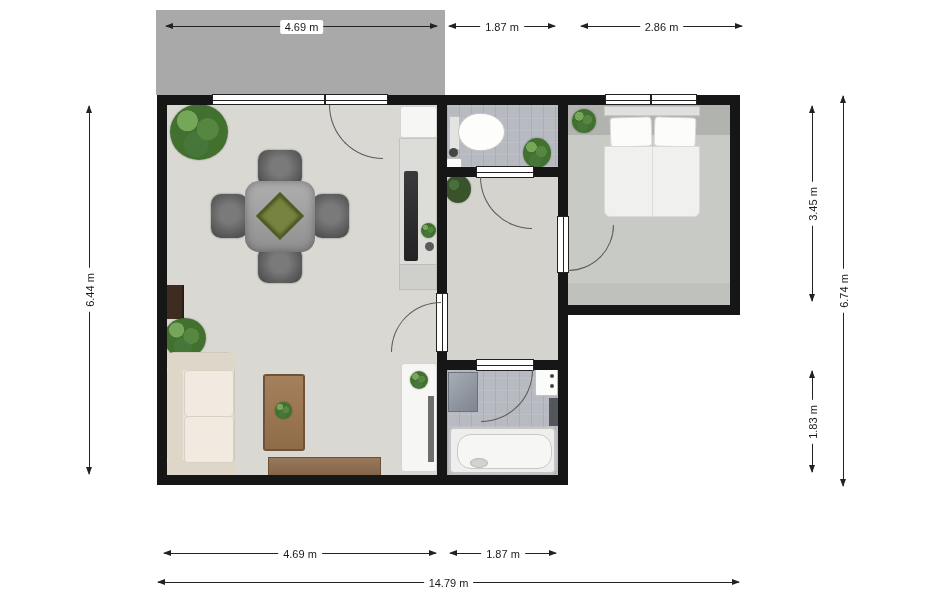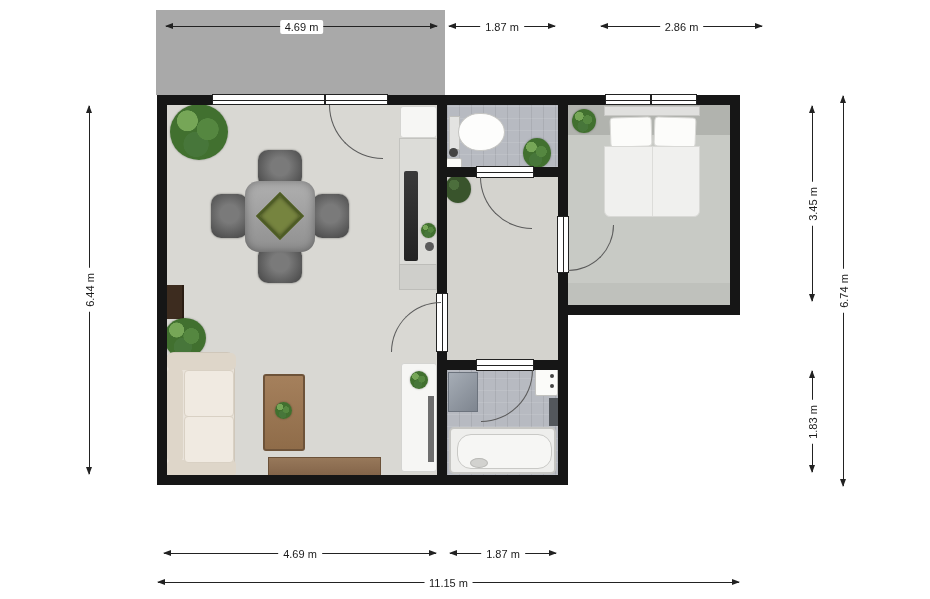"2.86 m" div.abs { left: 600px -> 580px }
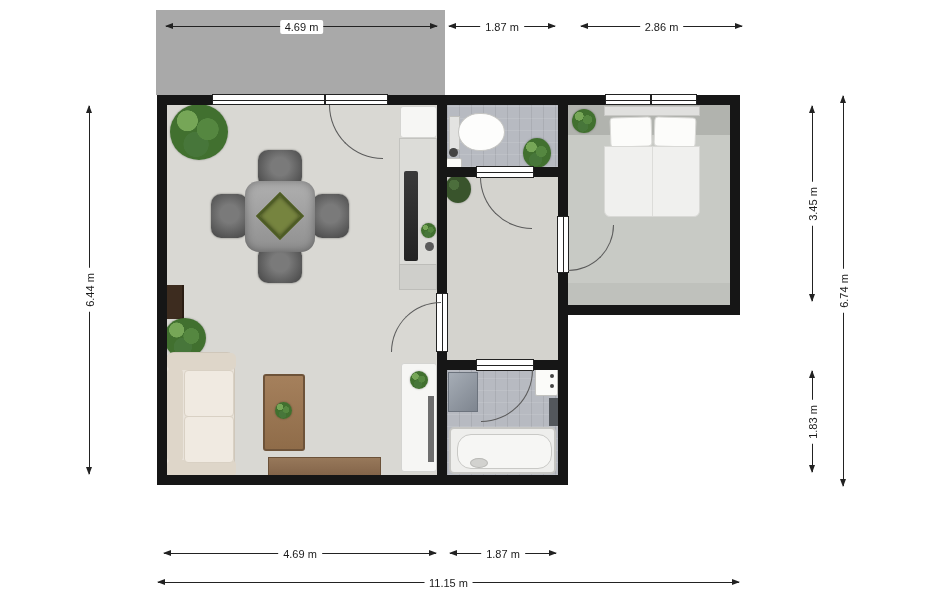"11.15 m" span.dim-label { text: 11.15 -> 14.79 }
